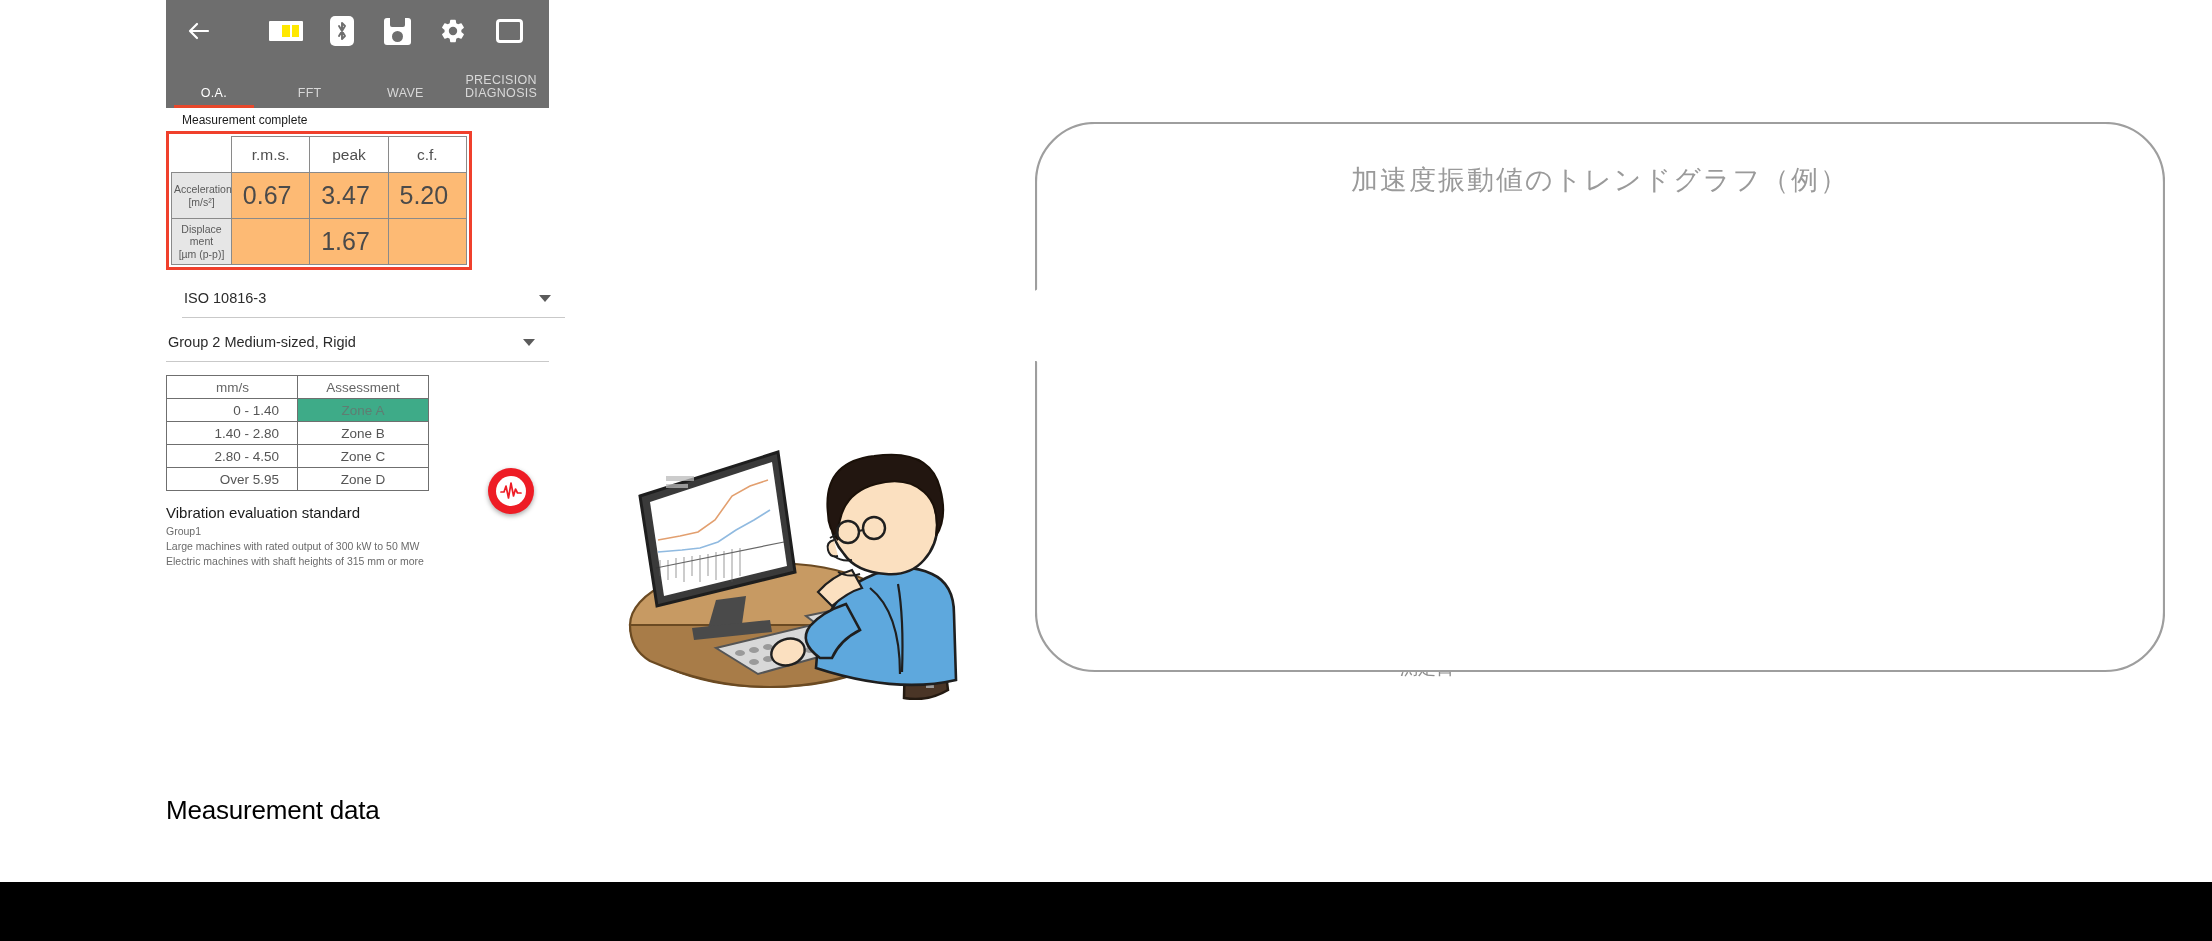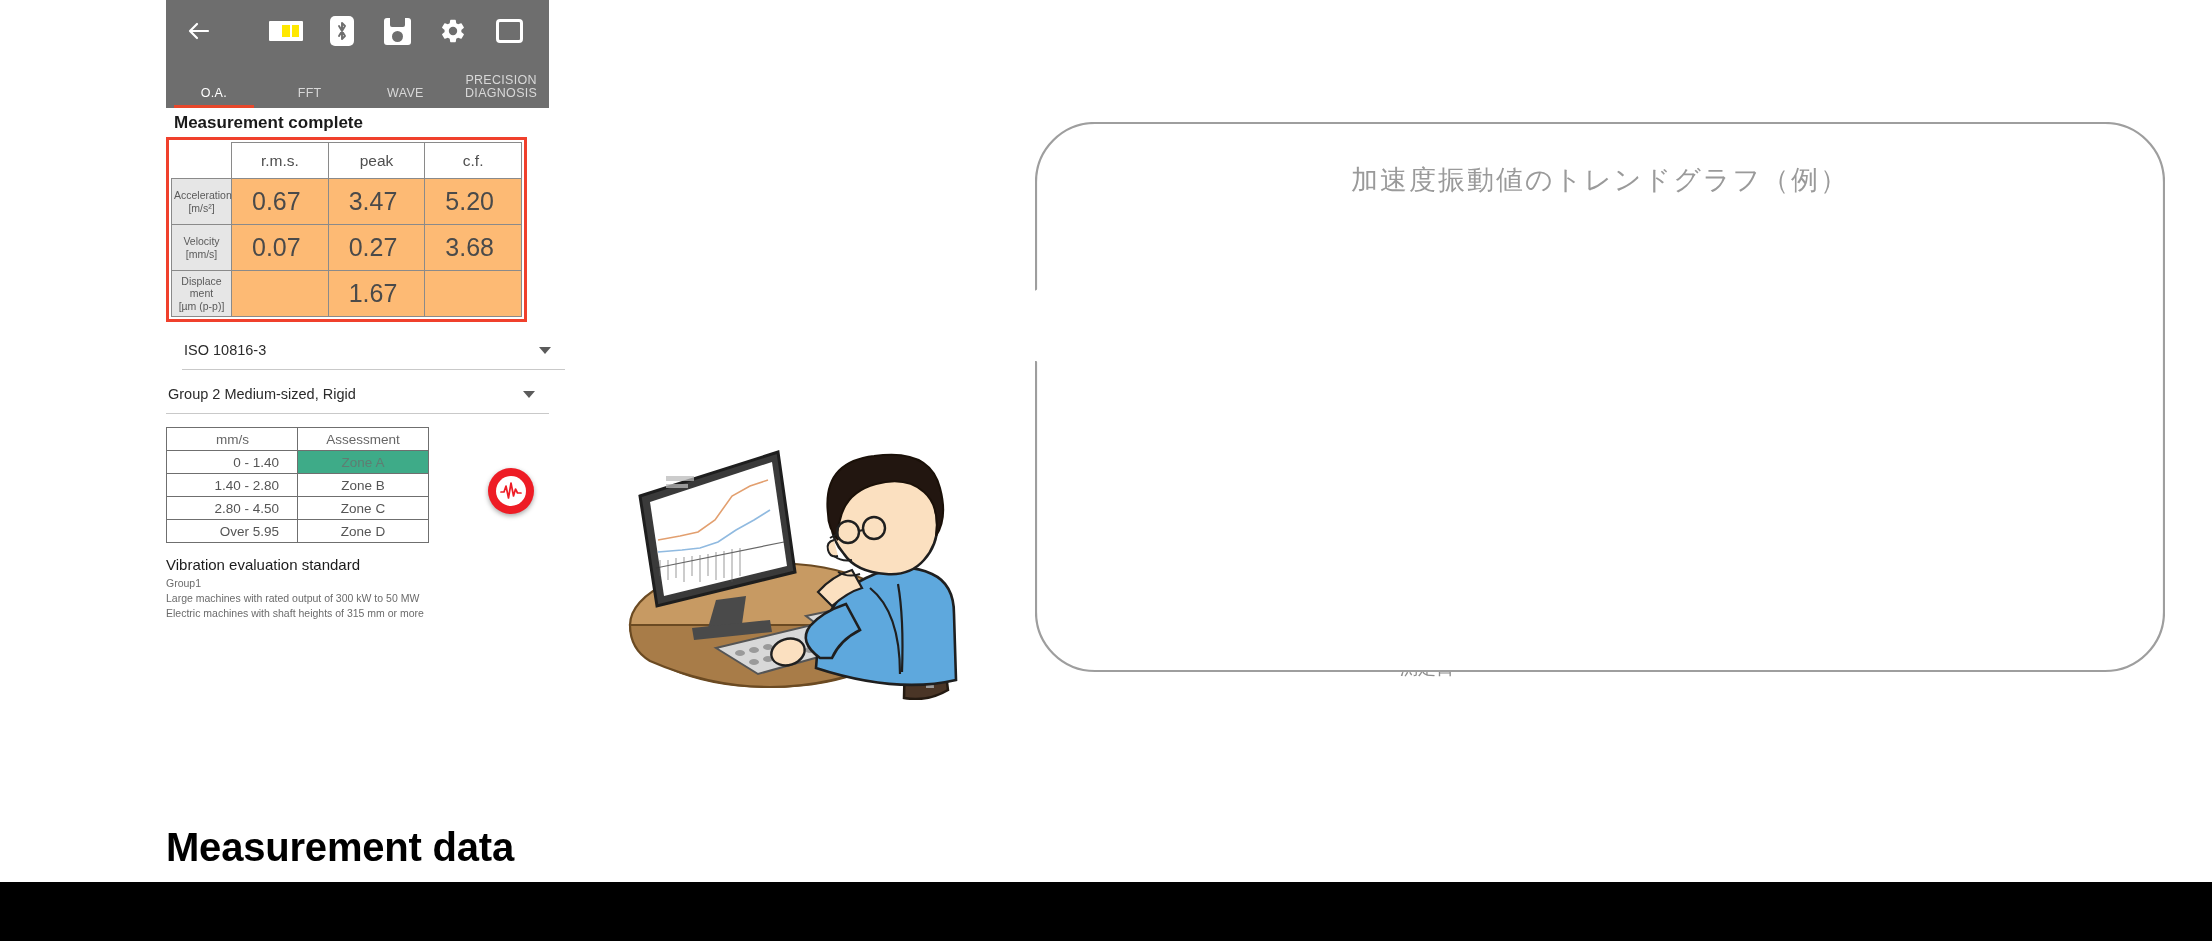"Measurement complete" #status-text { font-size: 17px -> 12px; font-weight: 700 -> 400; margin-left: 8px -> 16px }
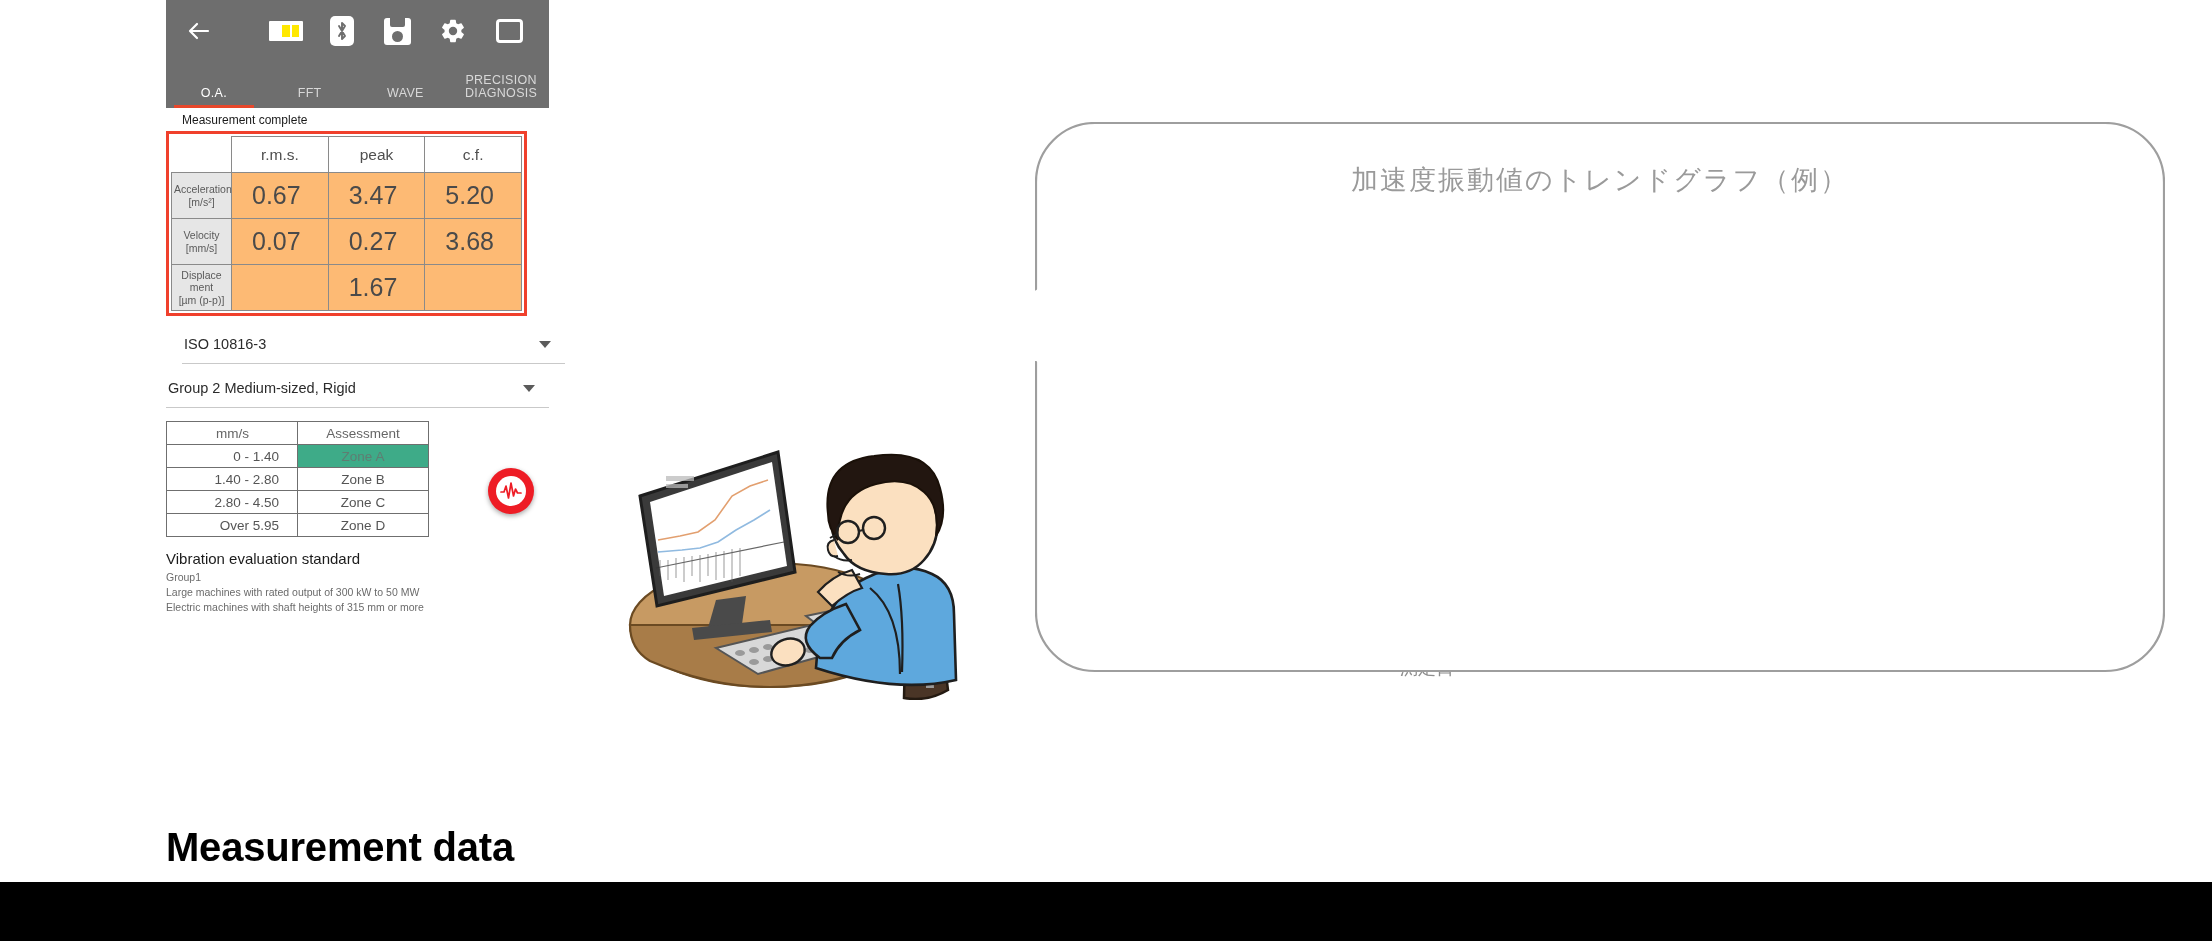"r.m.s." #meas-wrap { width: 361px -> 306px }
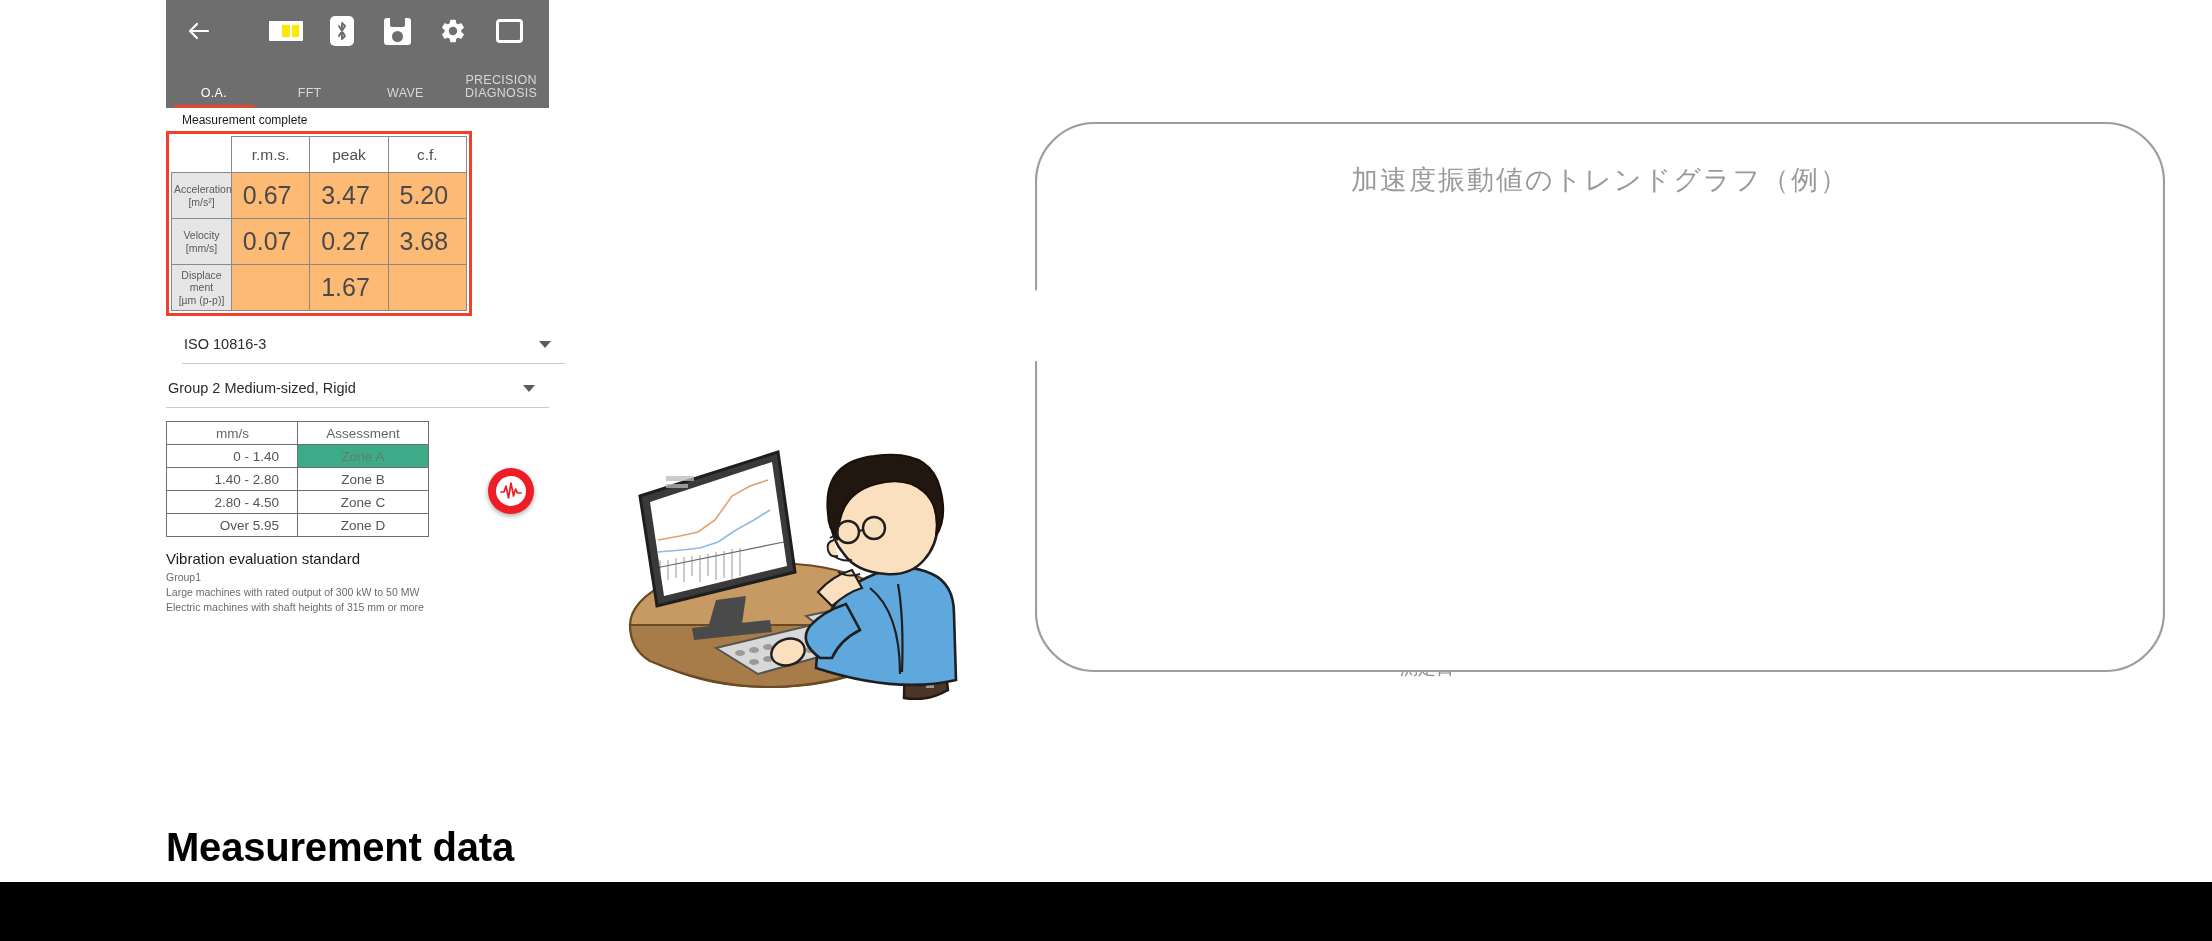"Velocity" tr { html: <tr> <td> <div>Velocity</div> <div>[mm/s]</div> </td> <td>0.07</td> <td>0.27</td> <td>3.68</td> </tr> -> none }
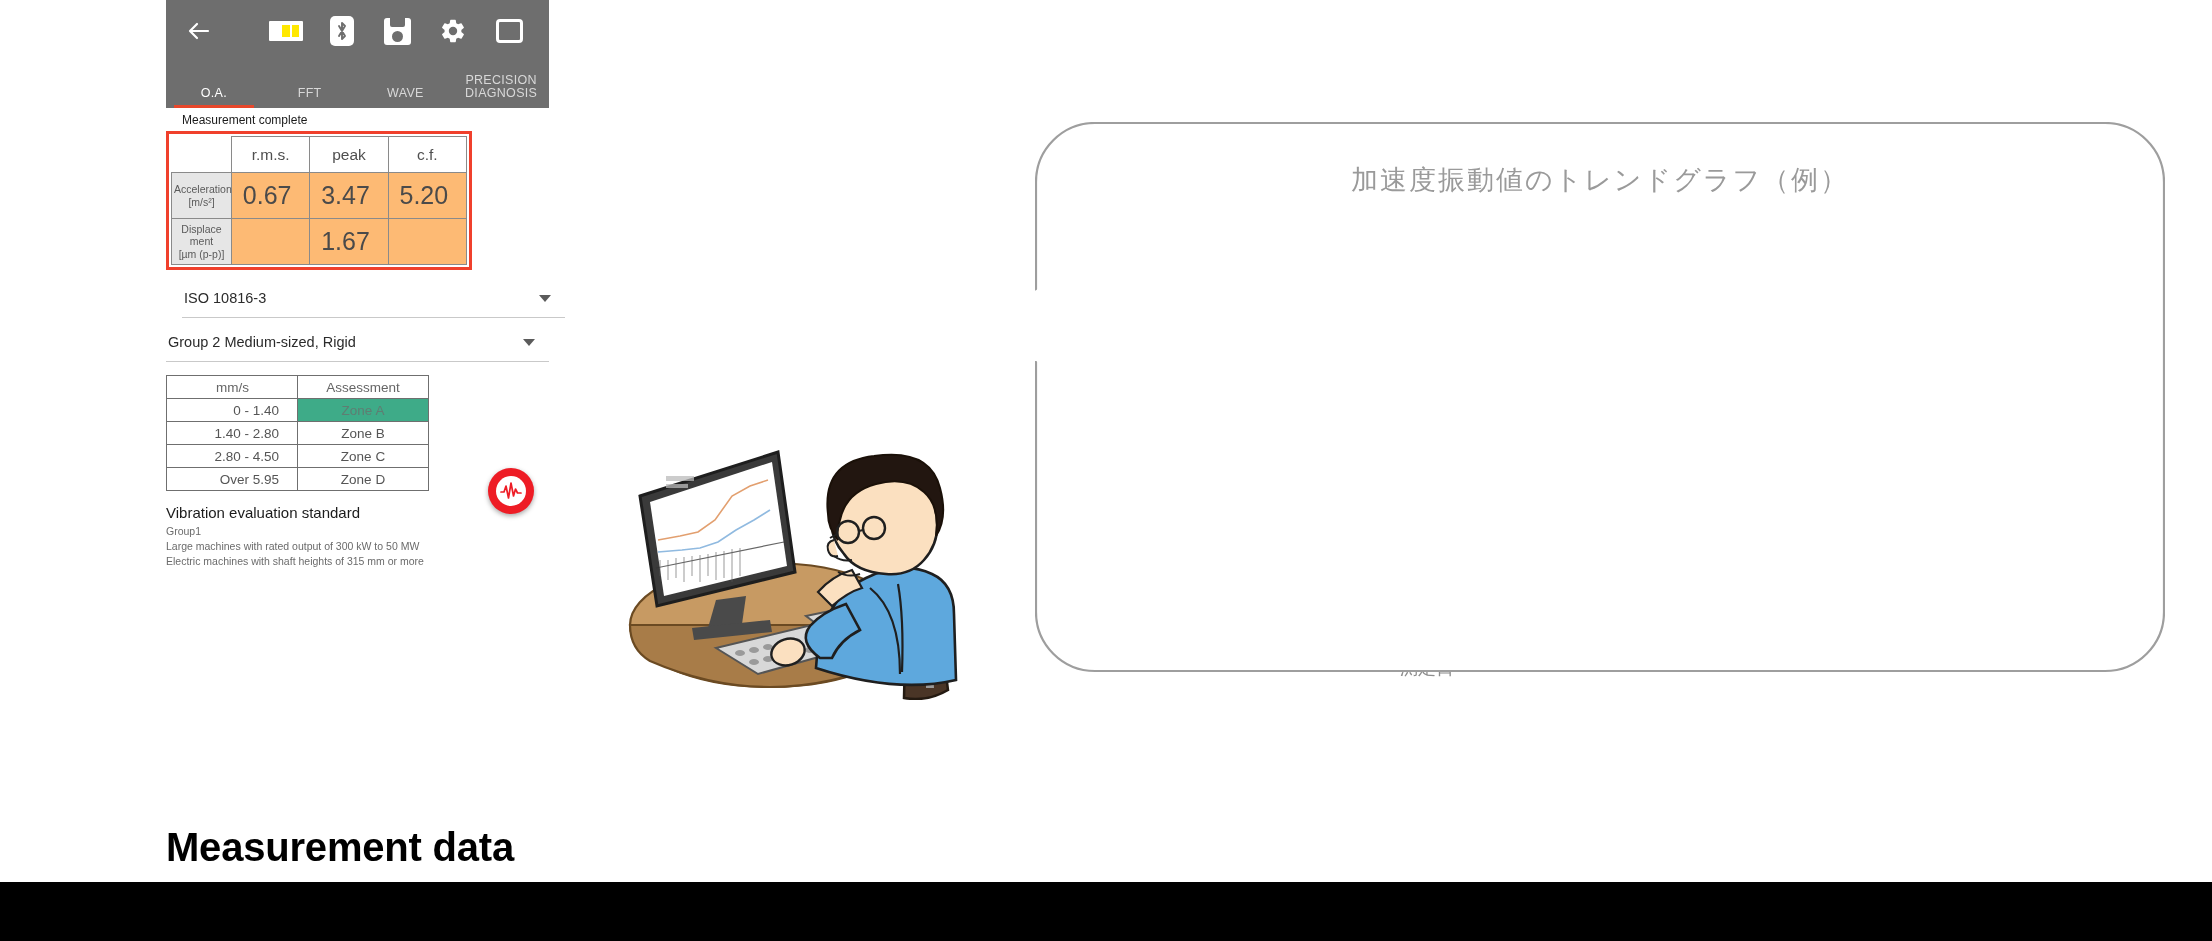"Measurement data" #meas-data-title { font-size: 40px -> 26px; font-weight: 700 -> 400; top: 825px -> 795px }
